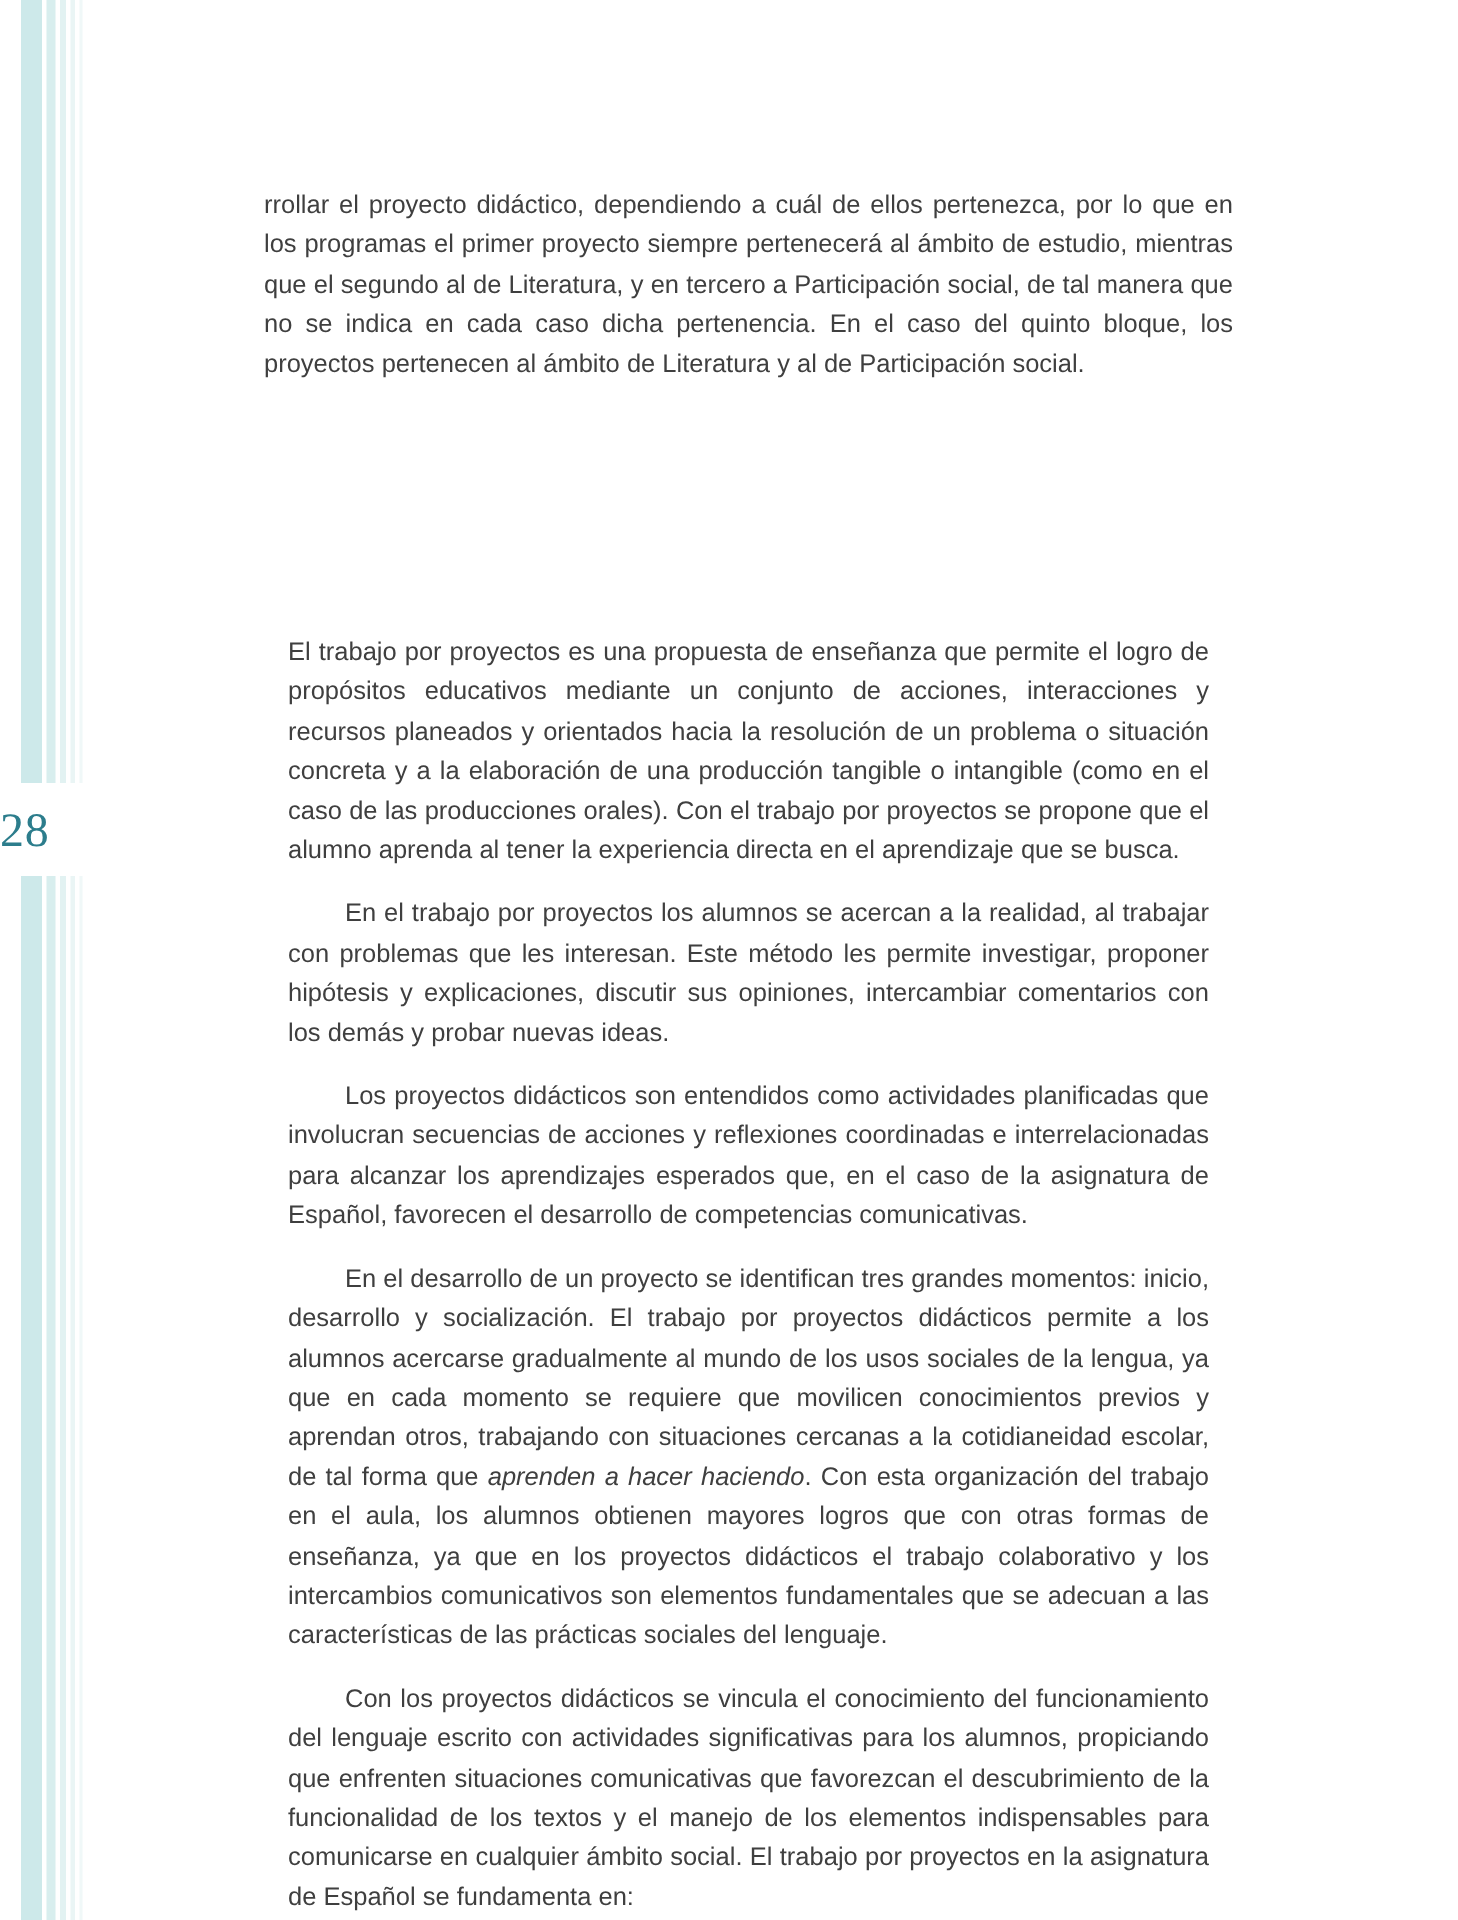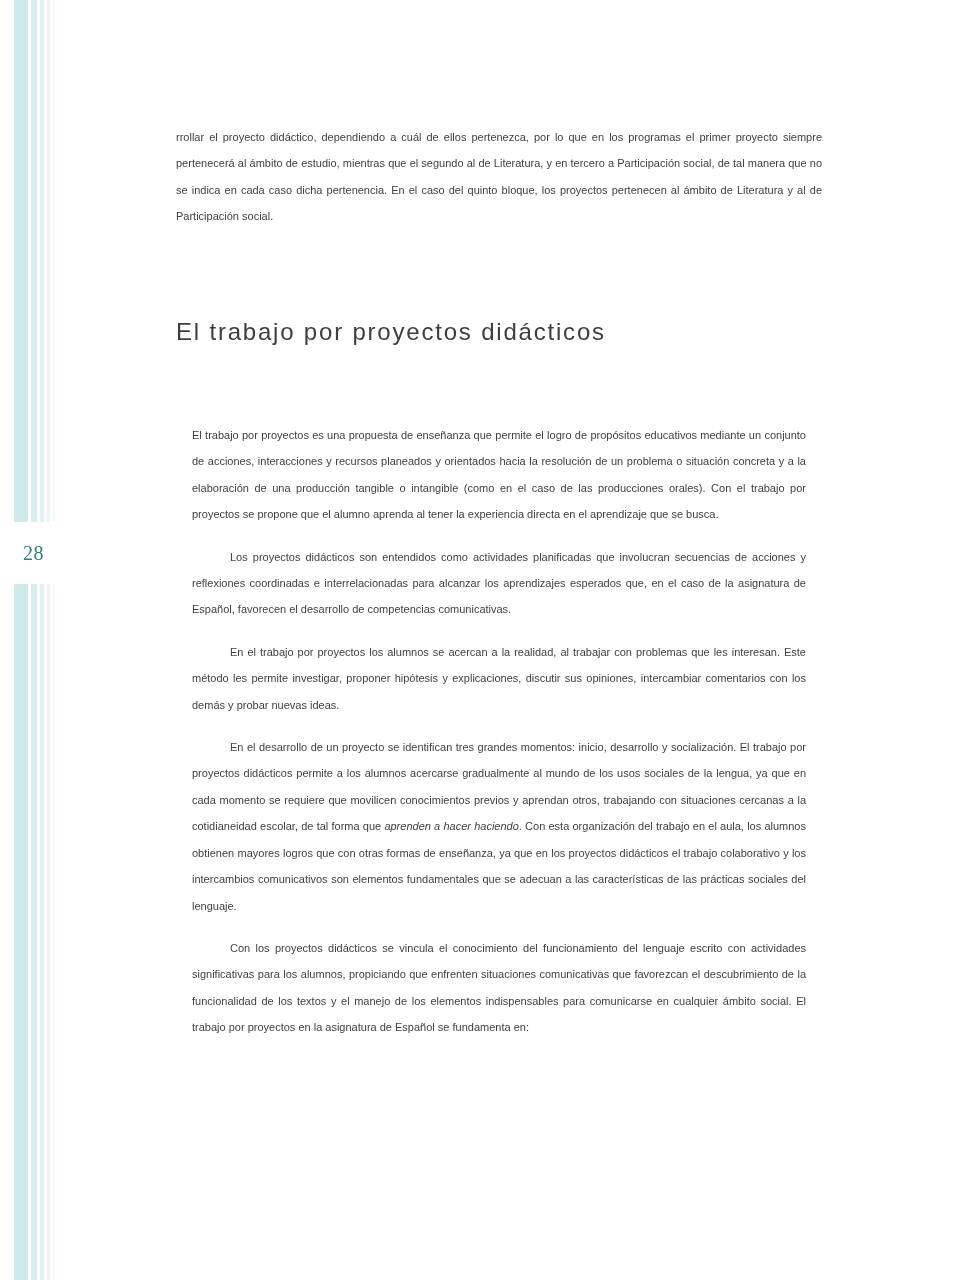"rrollar el proyecto didáctico," .bodytext { font-size: 11px -> 17px }
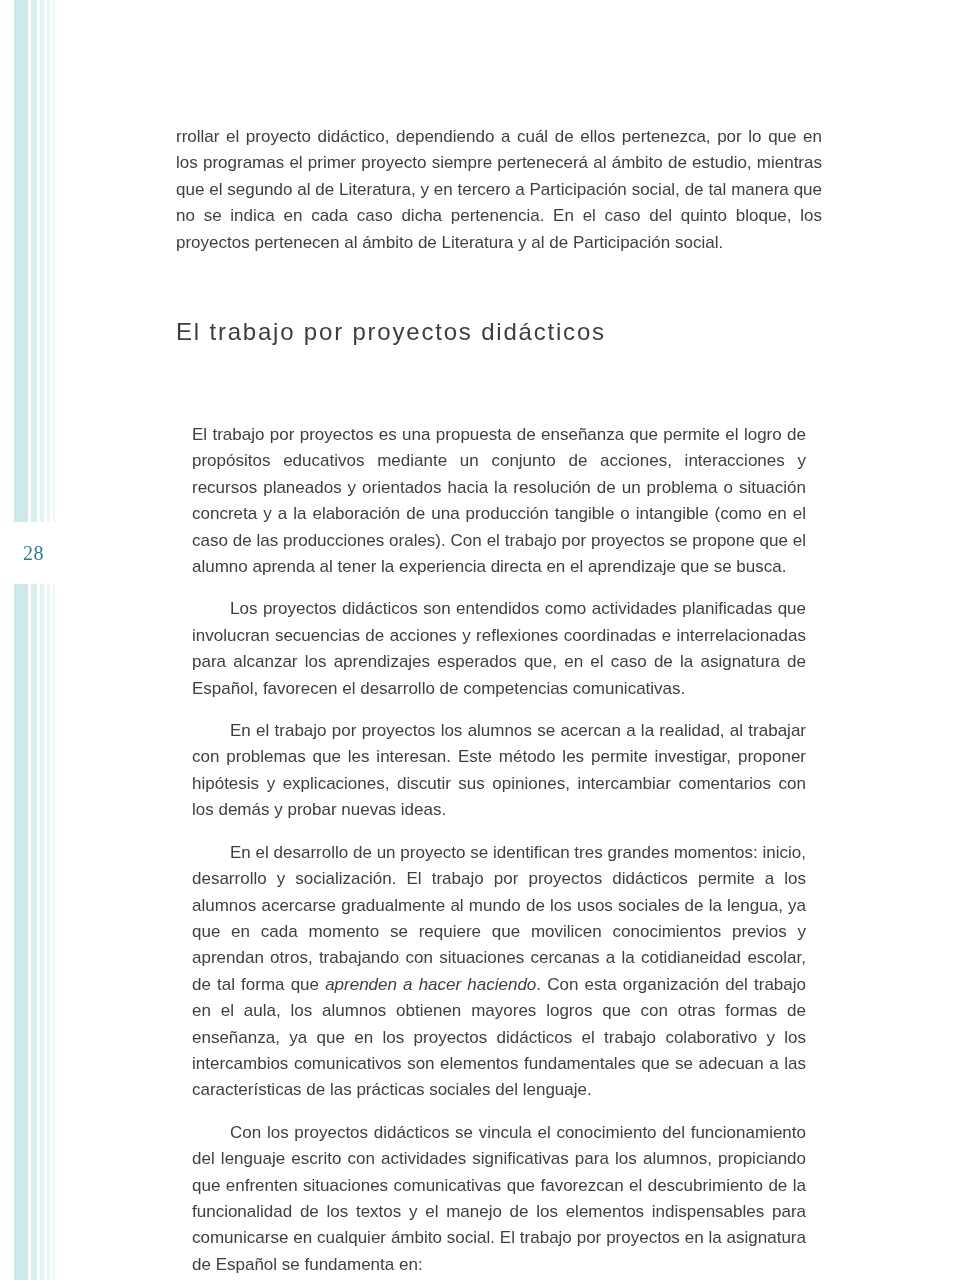"El trabajo por proyectos didácticos" span { html: <span>El trabajo por proyectos didácticos</span> -> none }
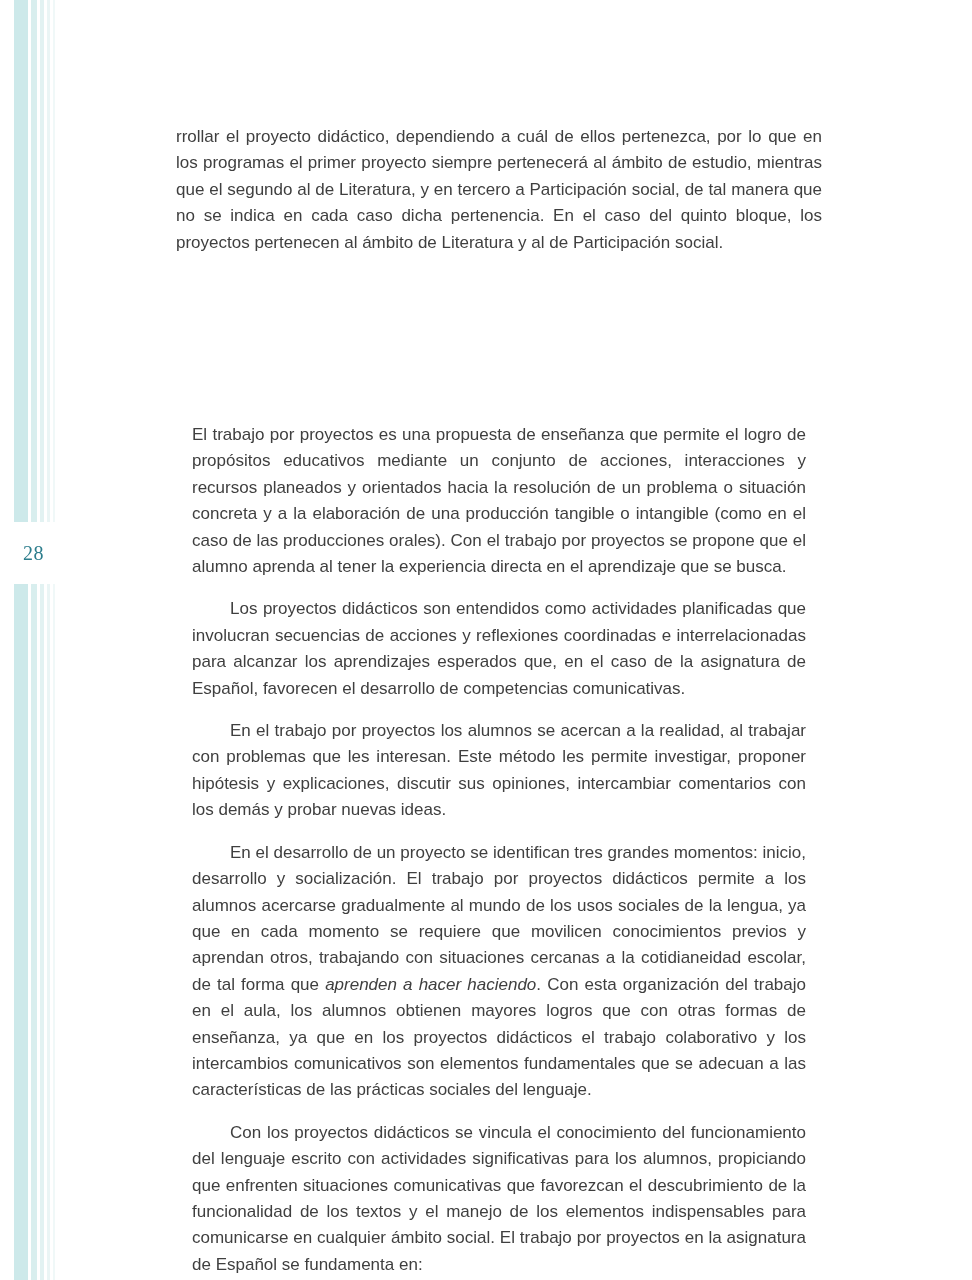"28" .page-number { font-size: 20px -> 32px; padding-left: 23px -> none }
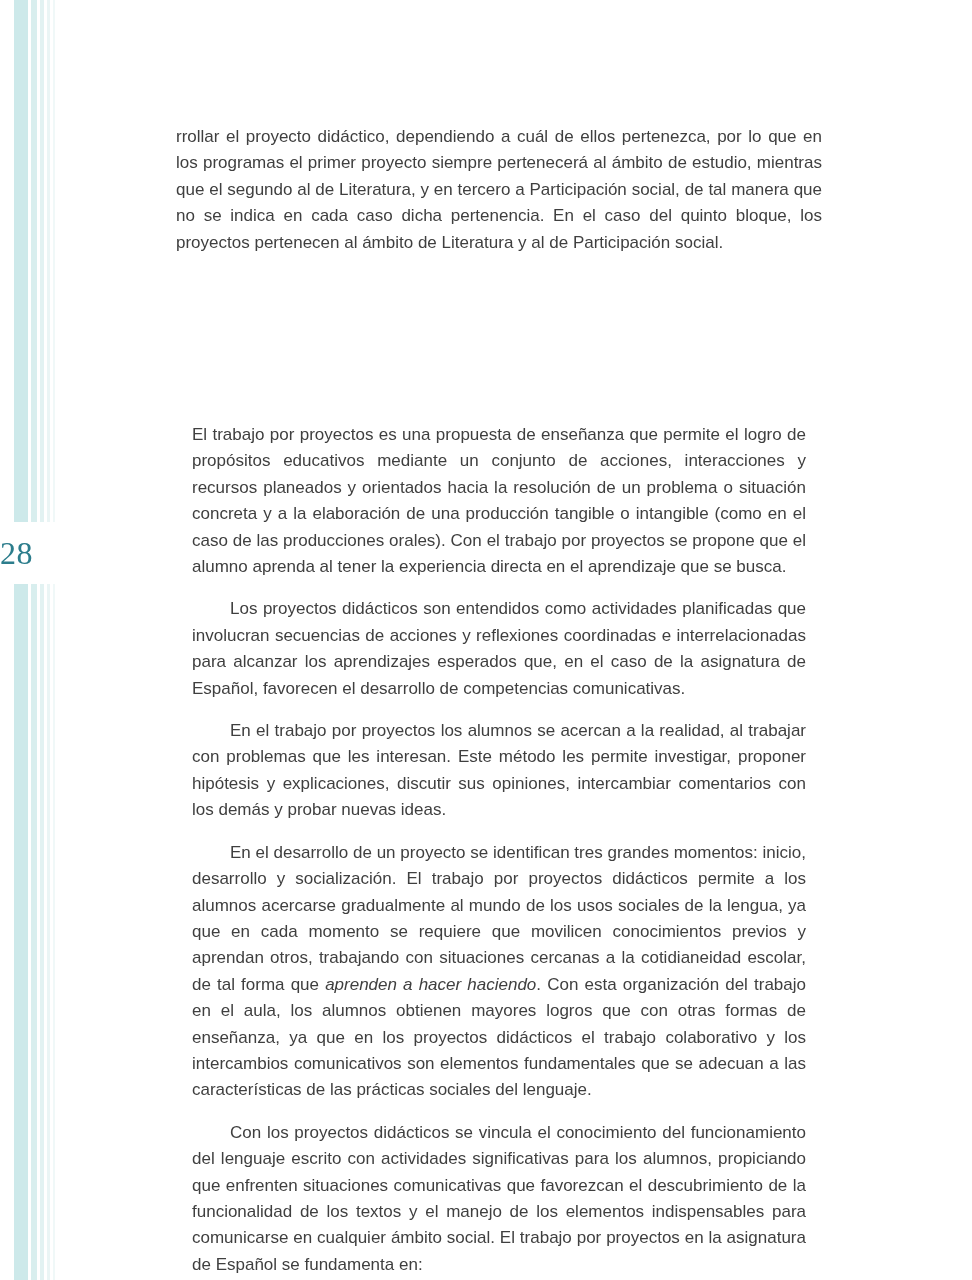"Los proyectos didácticos son entendidos" p.bodytext { order: before "En el trabajo por proyectos" -> after "En el trabajo por proyectos" }
